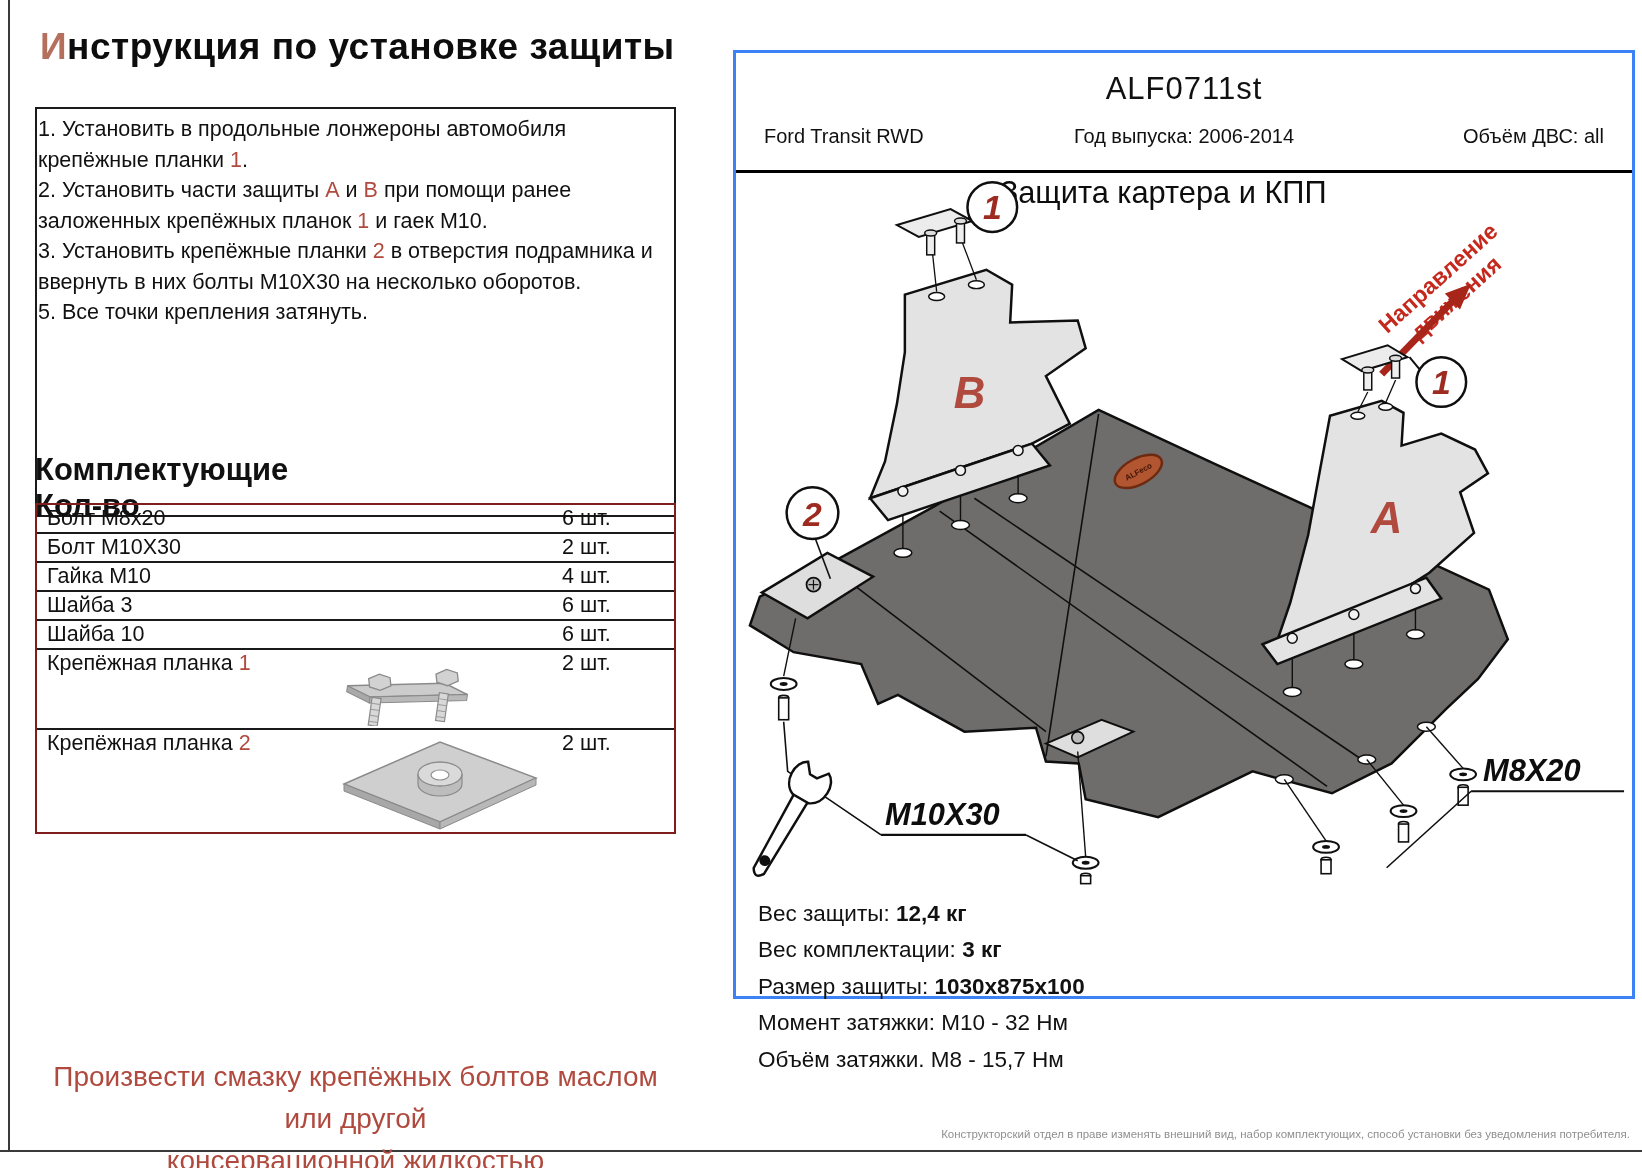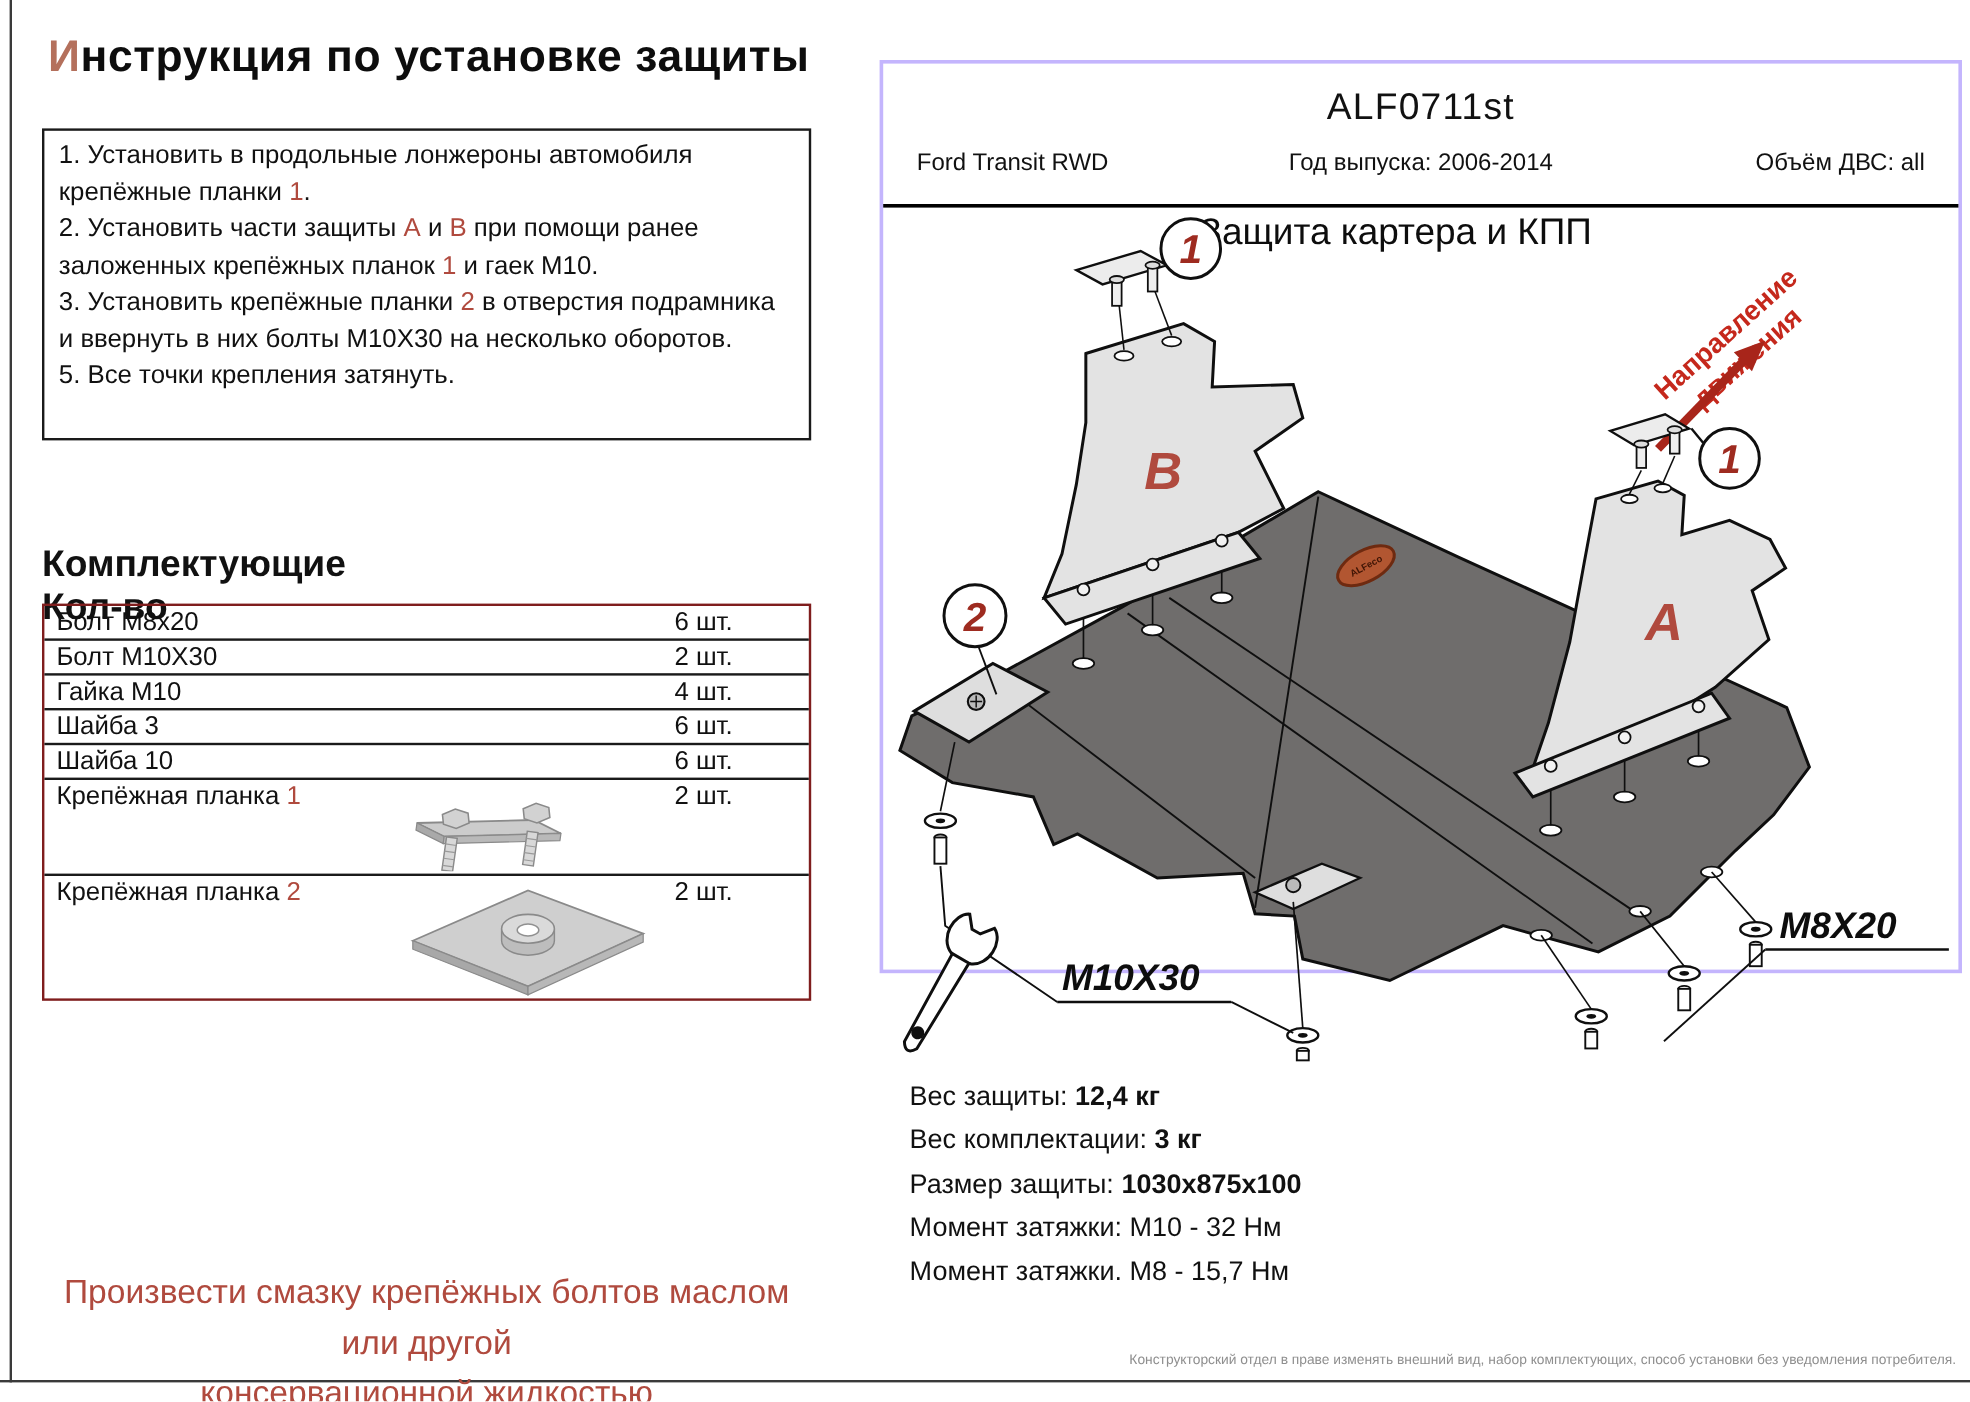"ALF0711st" .panel { border: 3px solid #c4b5fd -> 3px solid #3b82f6; height: 761px -> 949px }
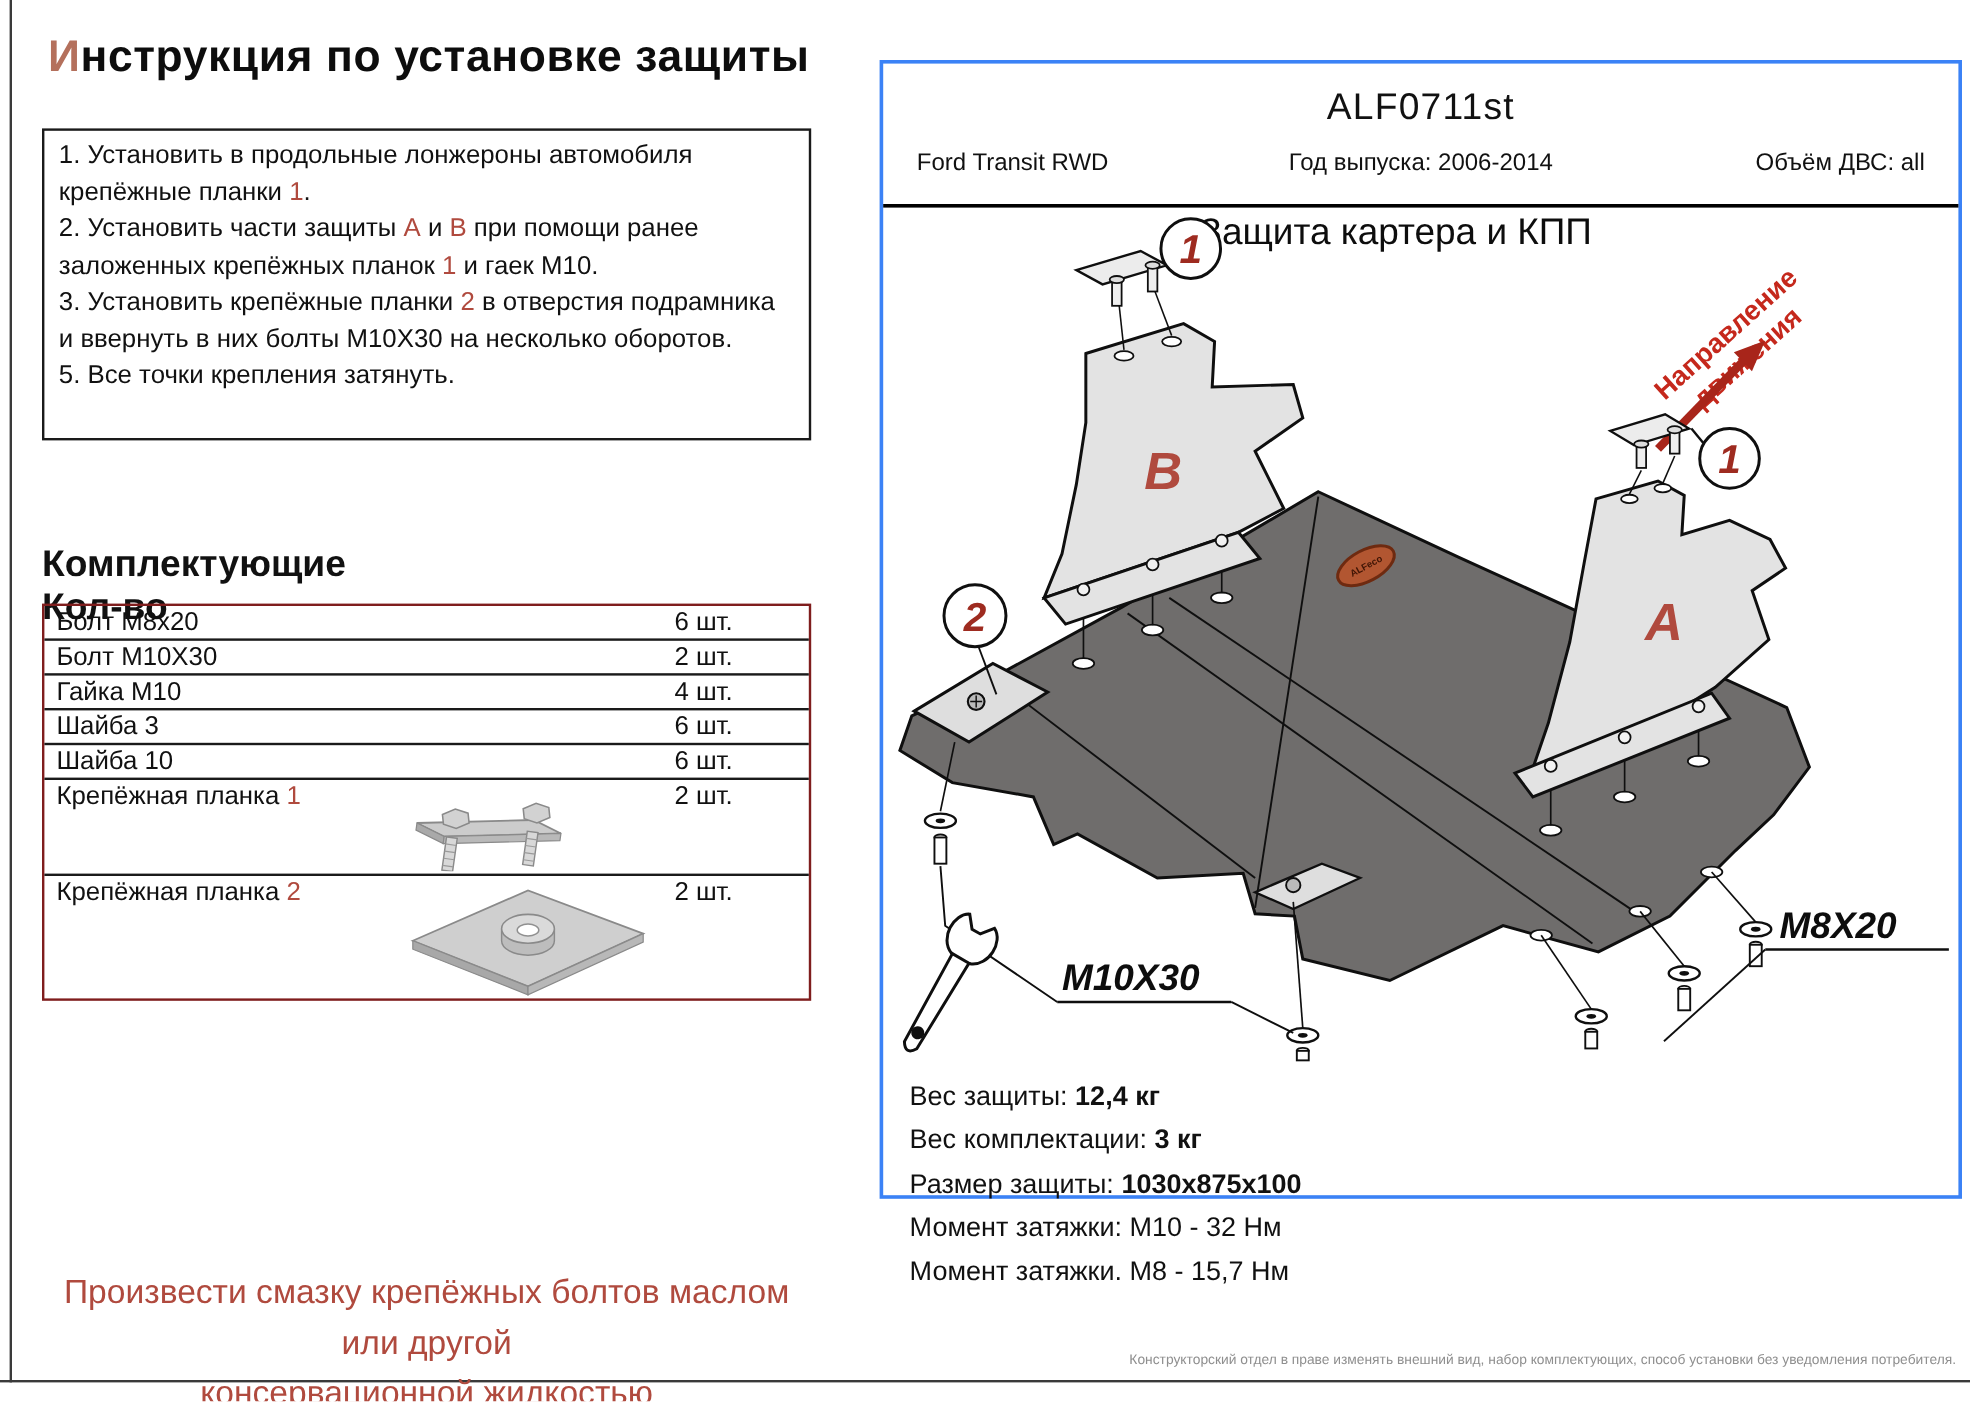"1. Установить в продольные лонжероны" .instr-box { height: 260px -> 410px; padding: 5px 12px -> 5px 1px }
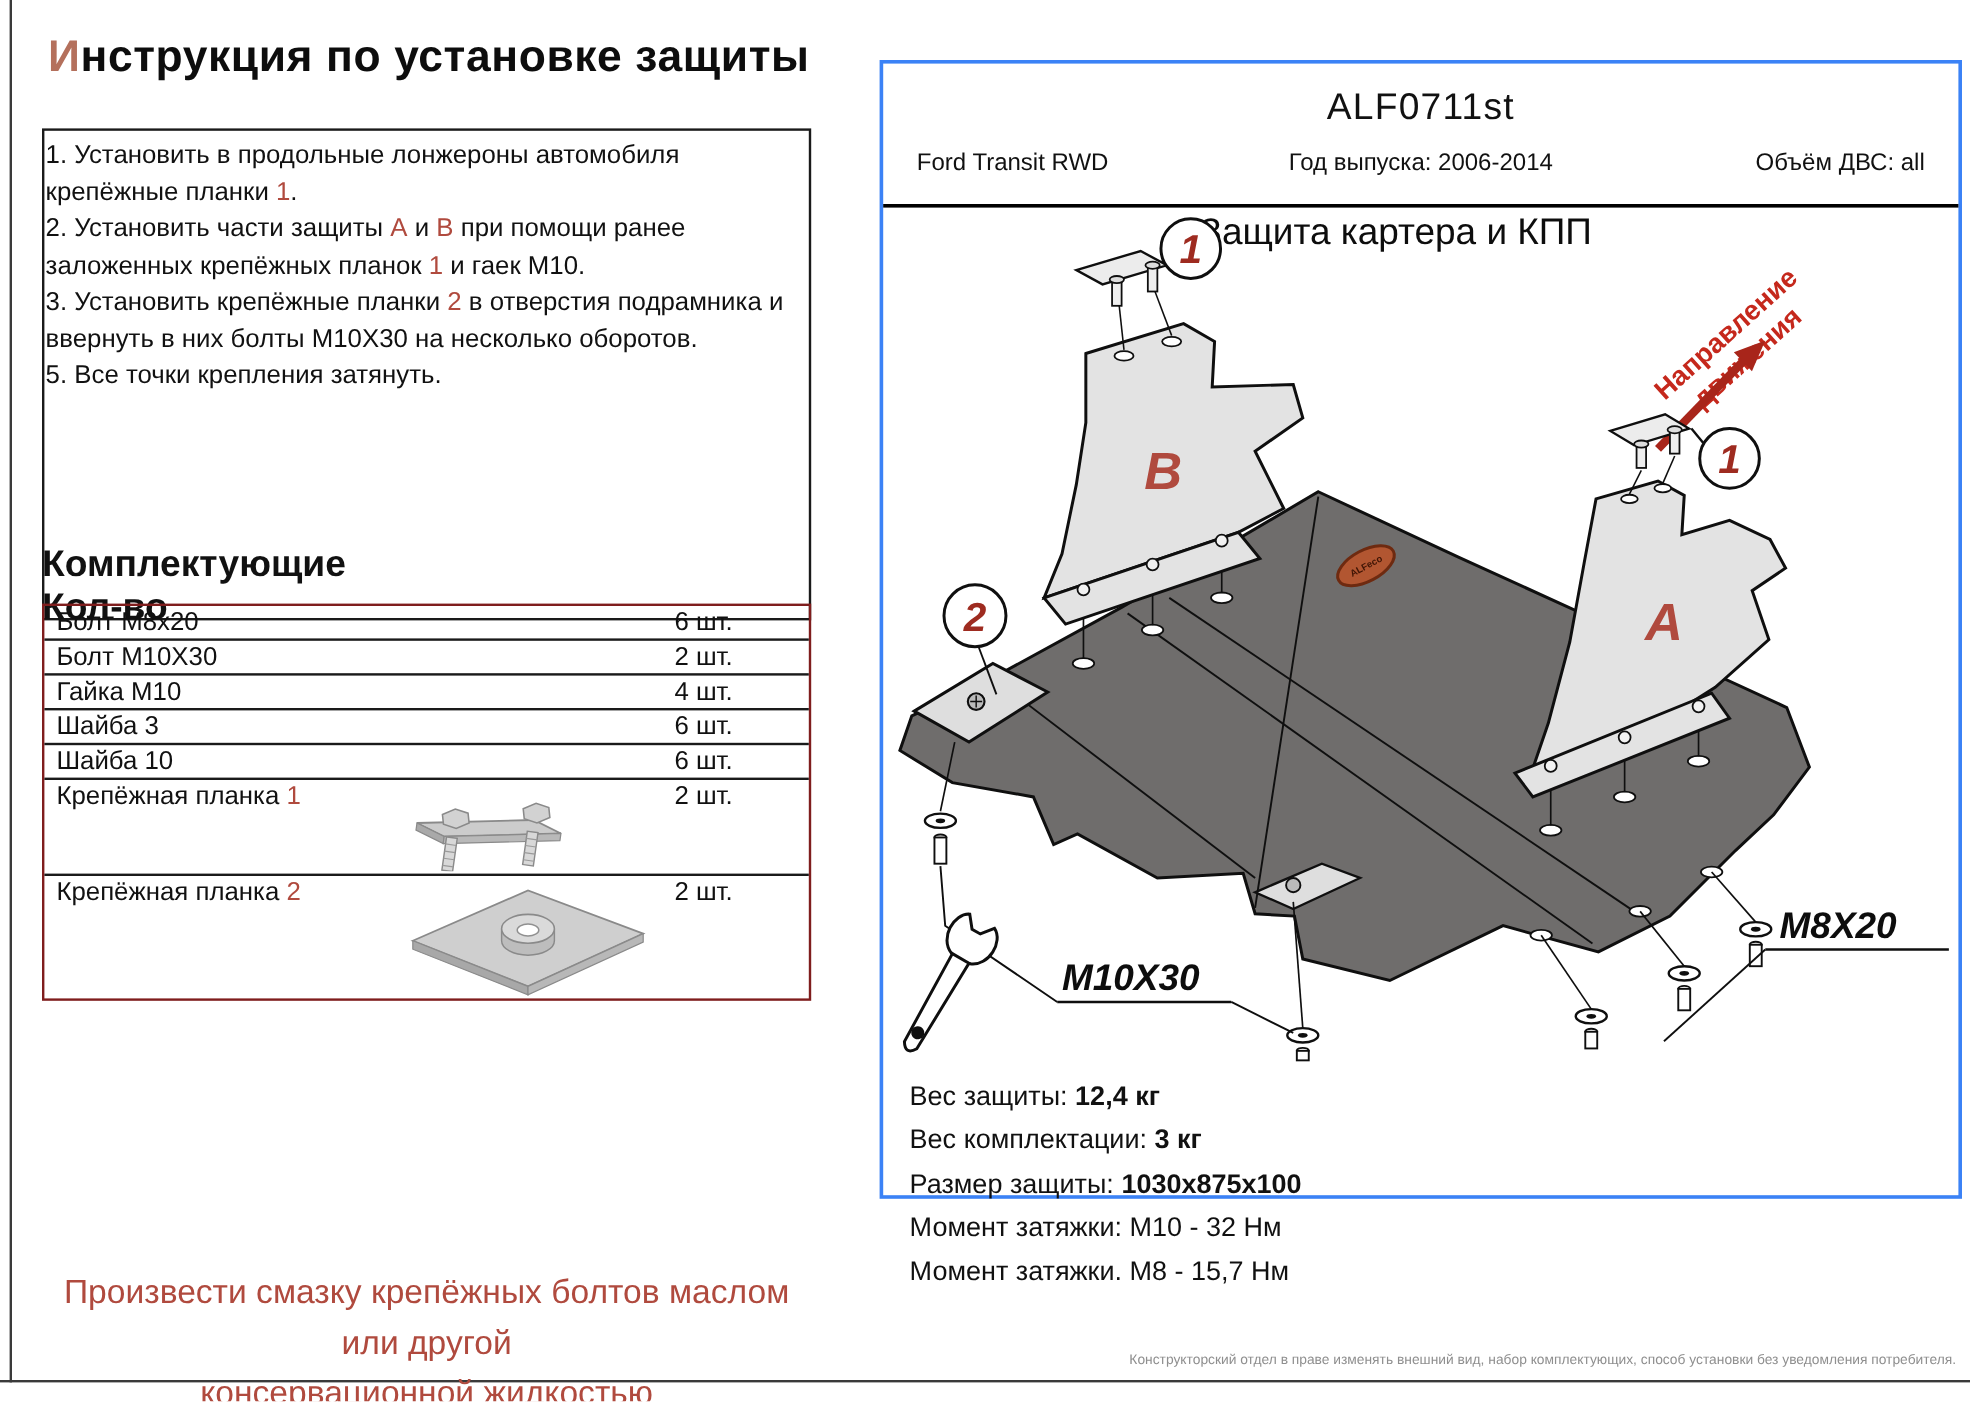"Момент затяжки." span { text: Момент -> Объём }
